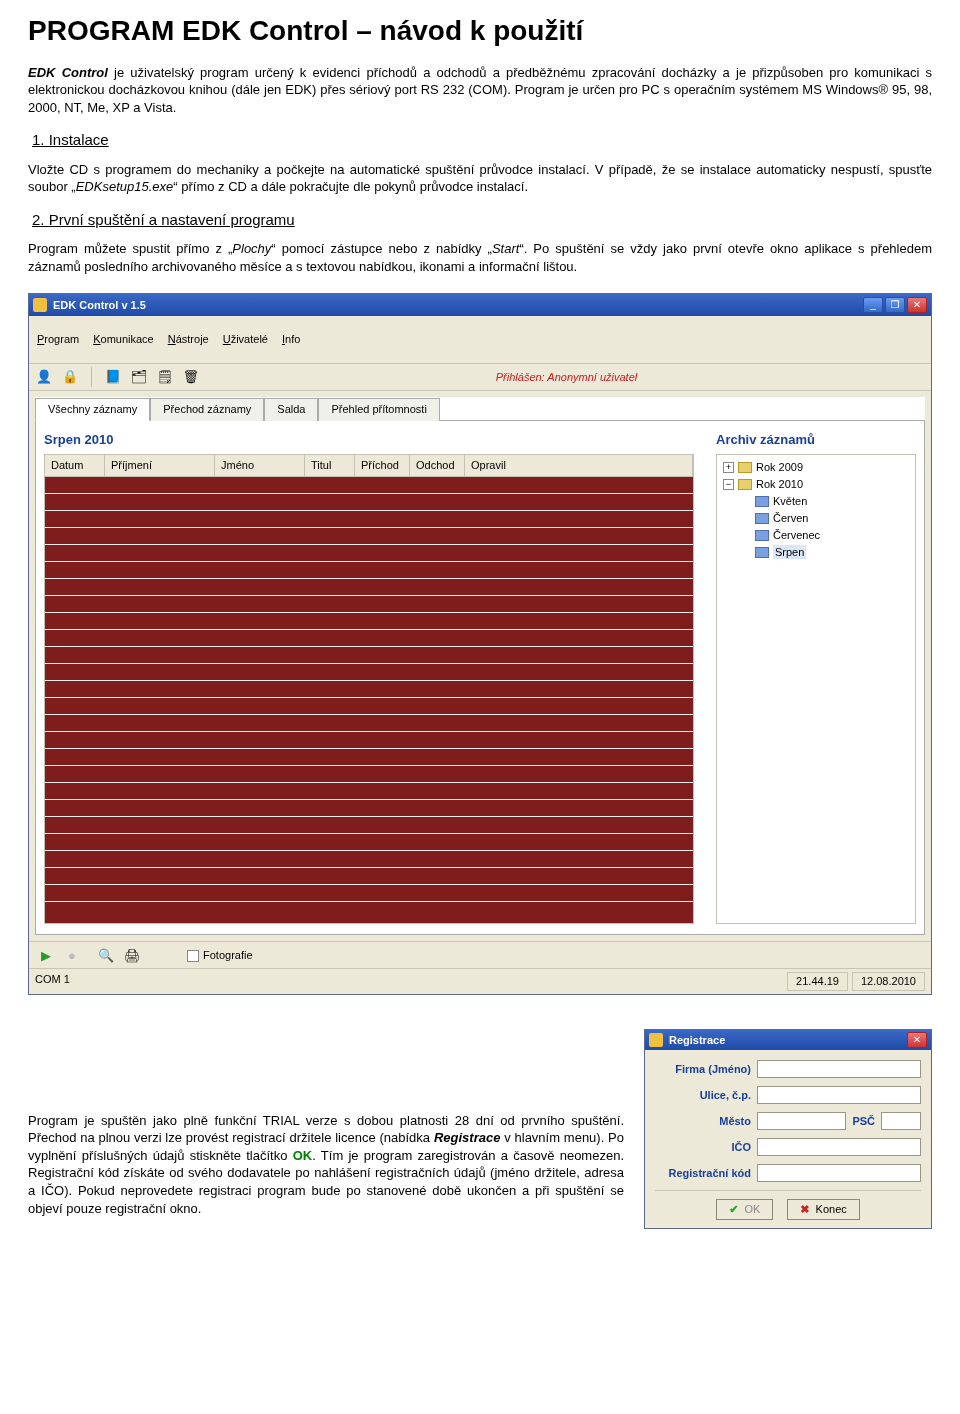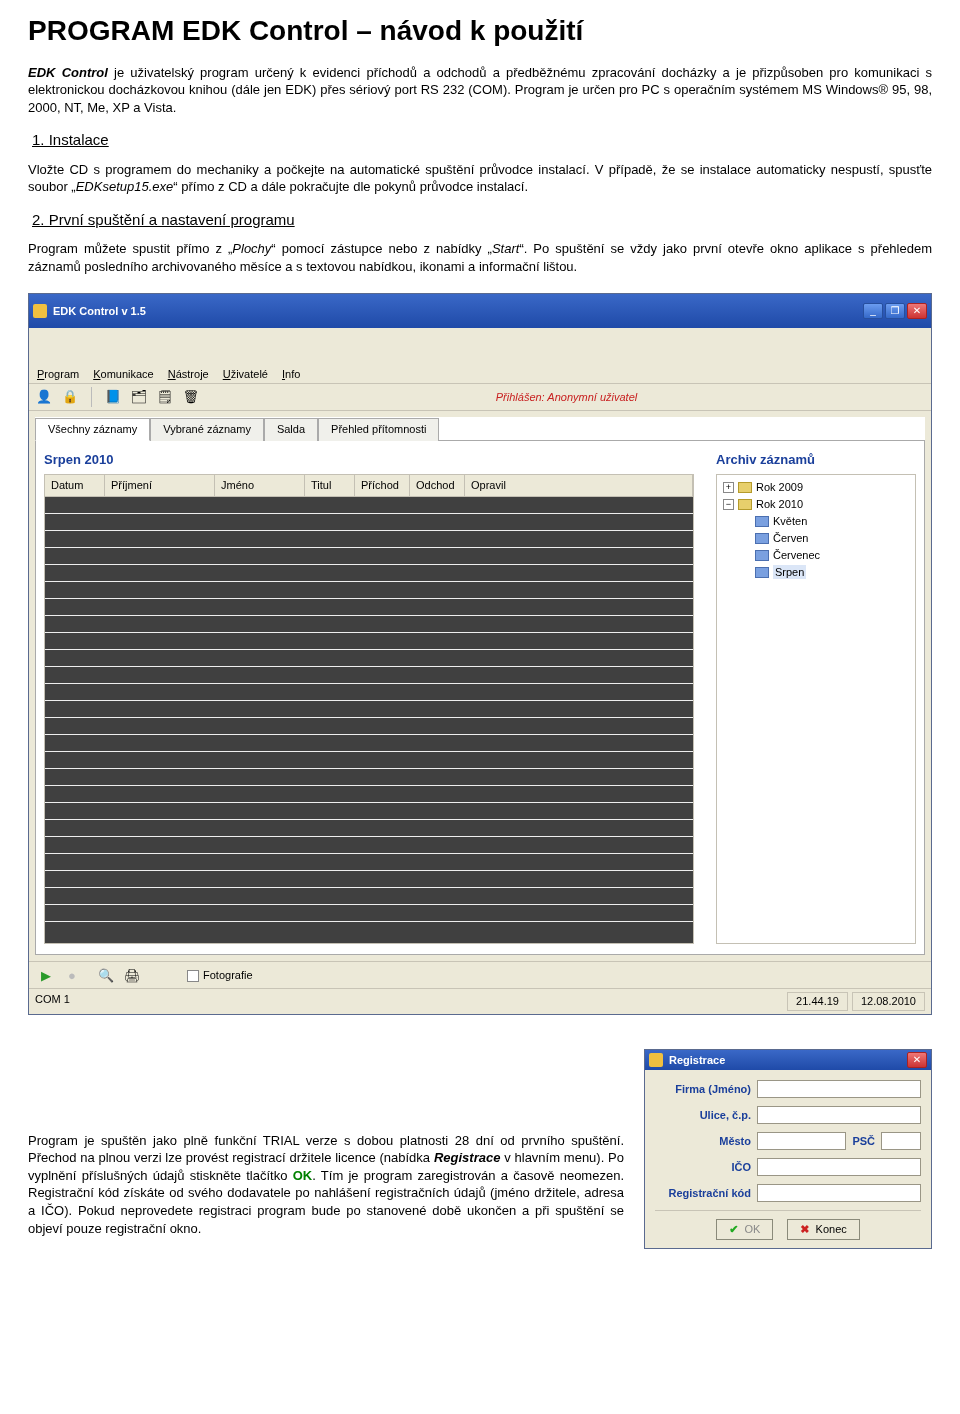"EDK Control v 1.5" .titlebar { height: 34px -> 22px }
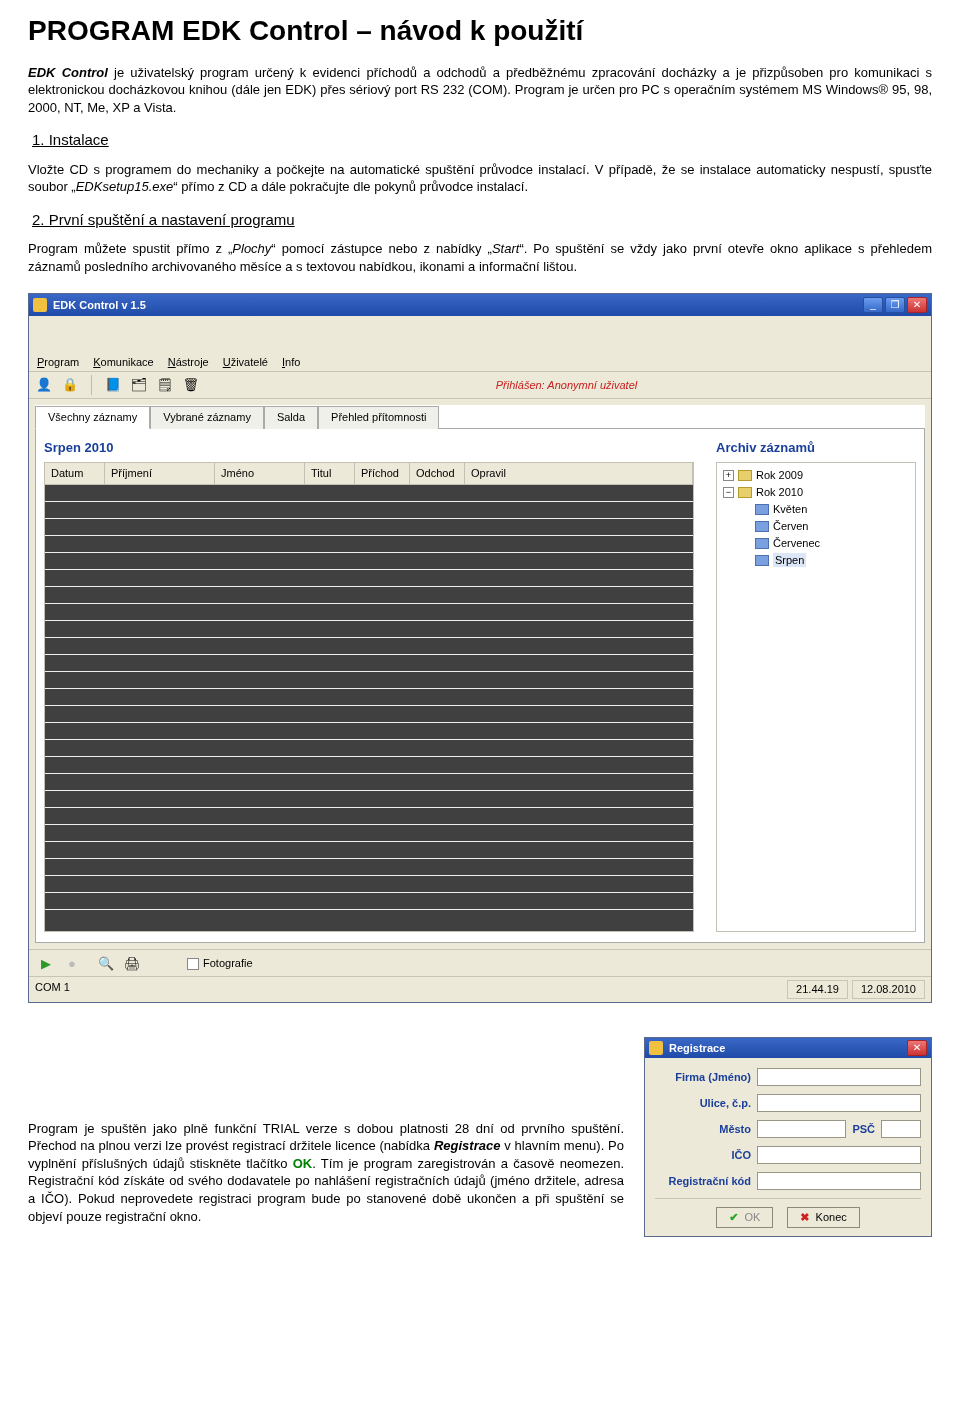"Program" .menubar { margin-top: 38px -> none; padding: 1px 8px -> 16px 8px }
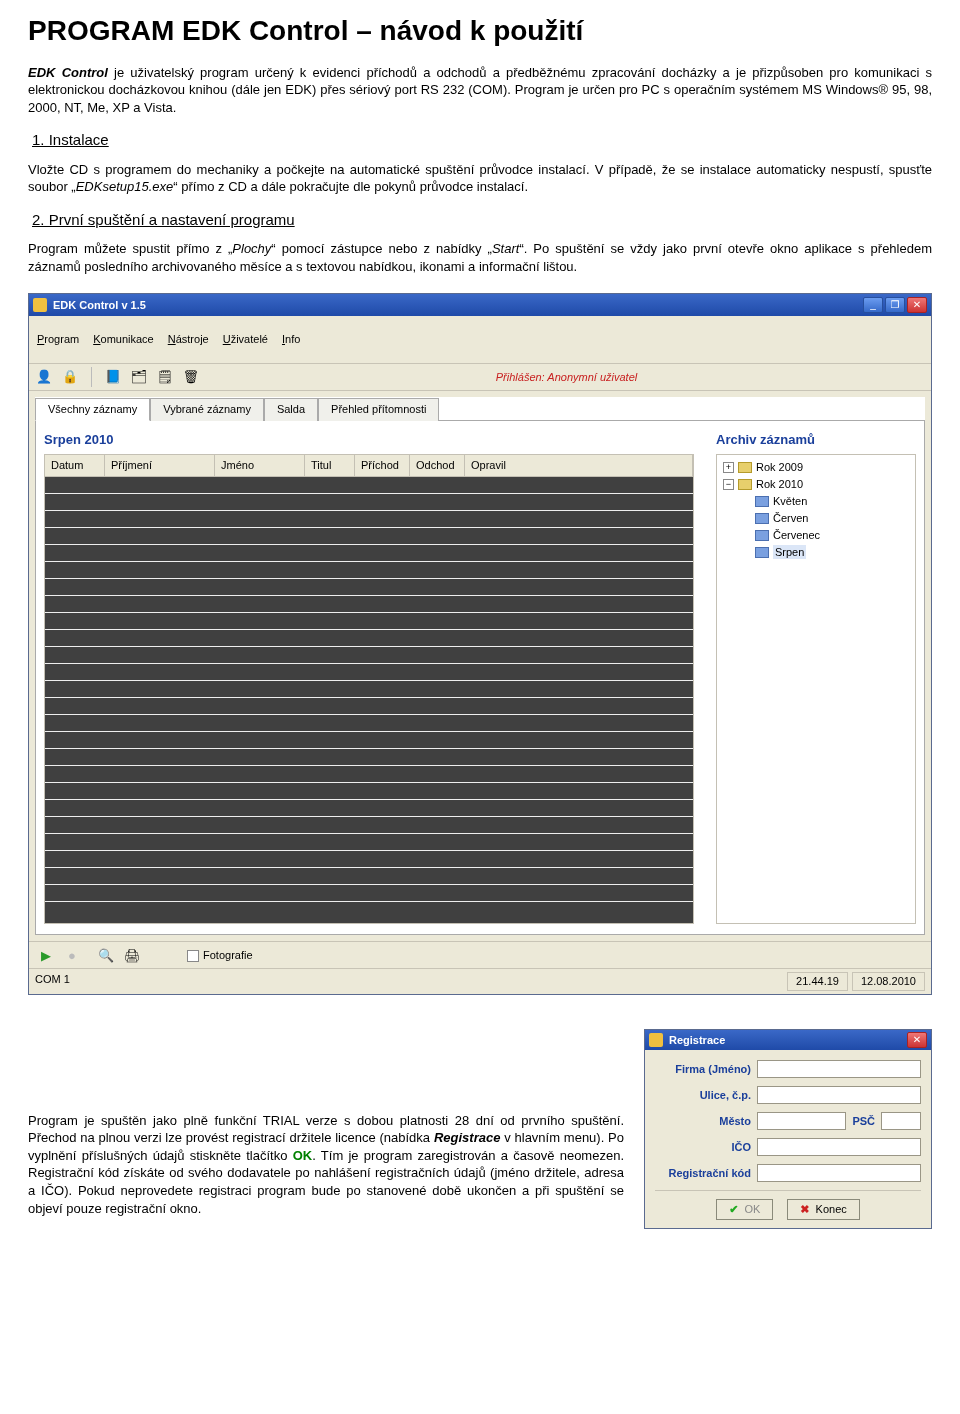"Vybrané záznamy" div.tab { text: Vybrané -> Přechod }
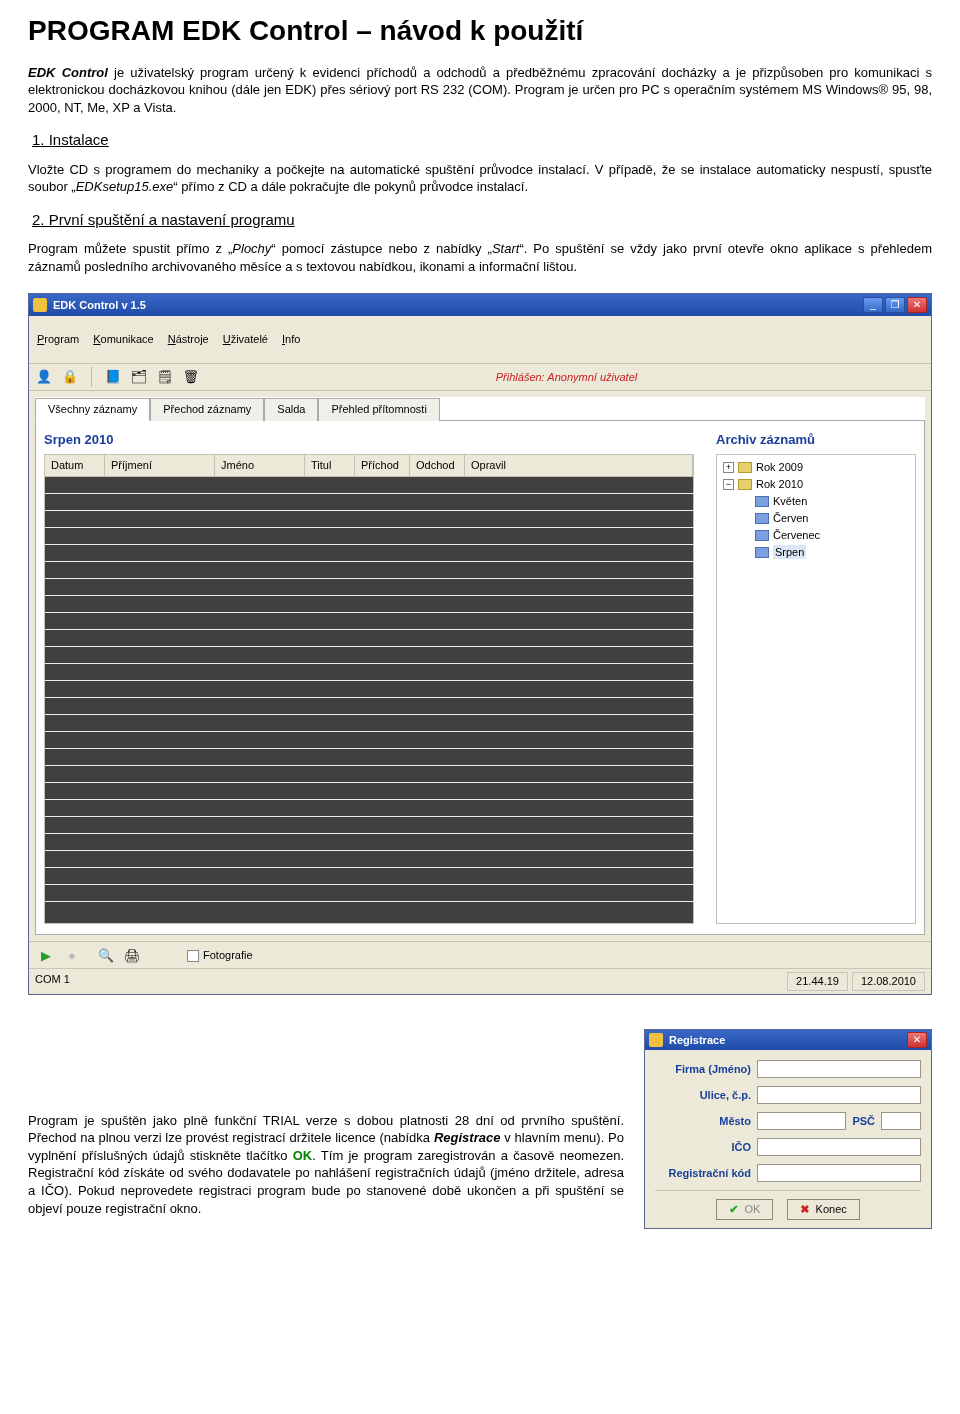"Datum" .gridbox { background: #404040 -> #7f1d1d }
